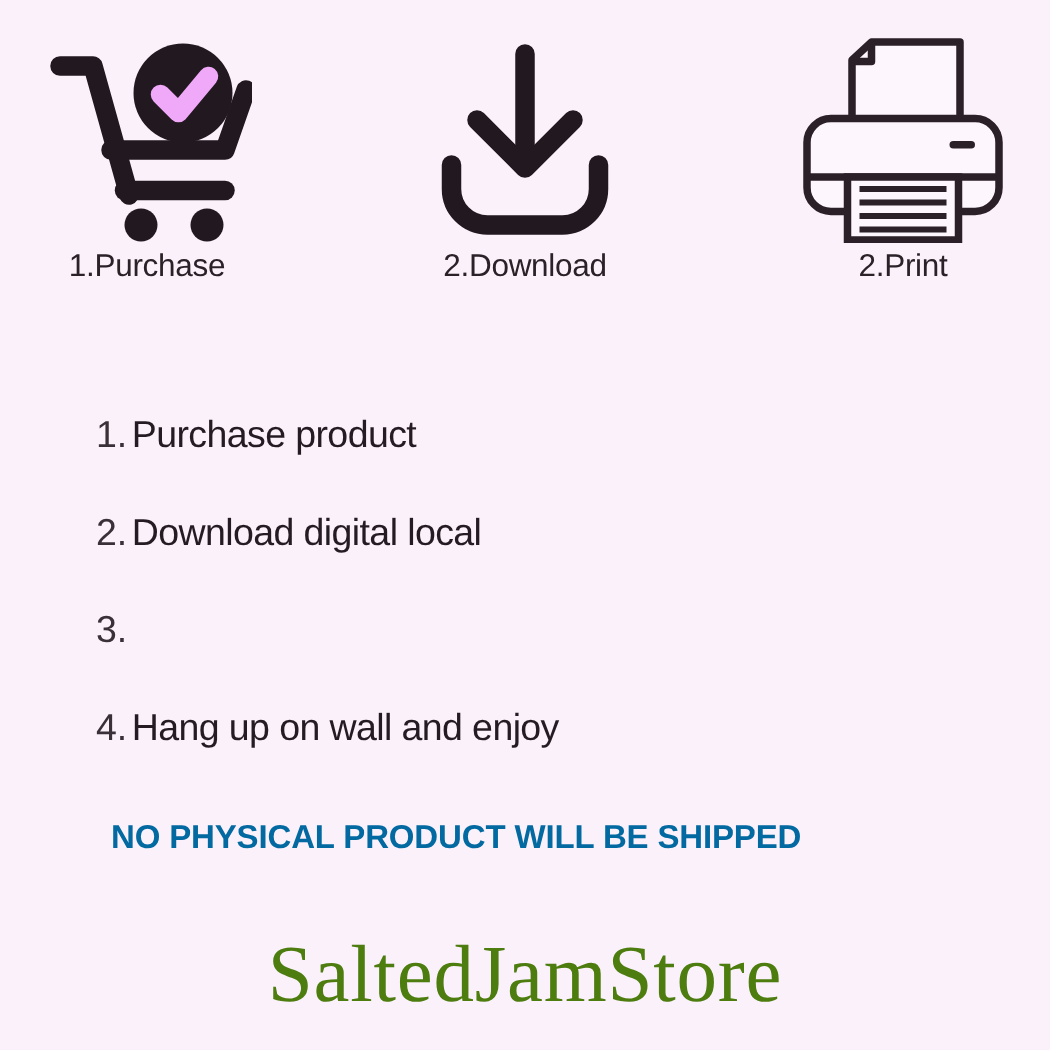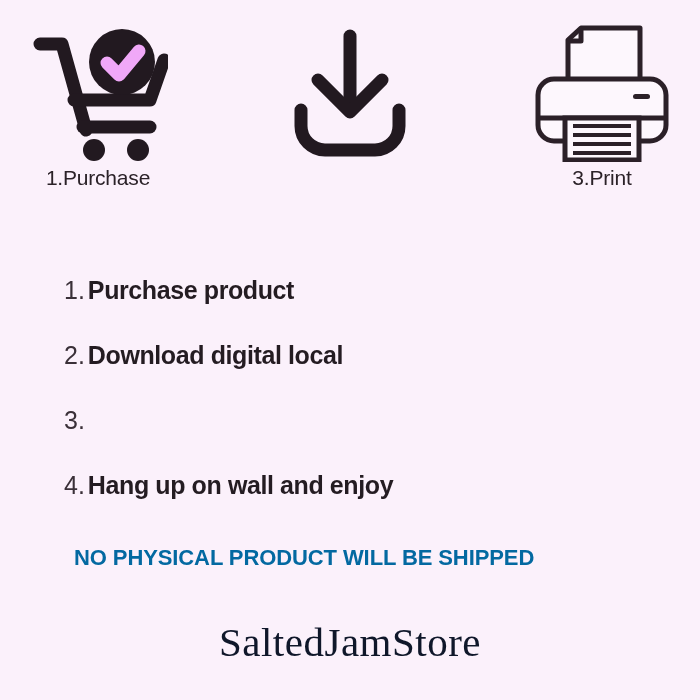"2.Download" div.step-caption { html: none -> <div>2.Download</div> }
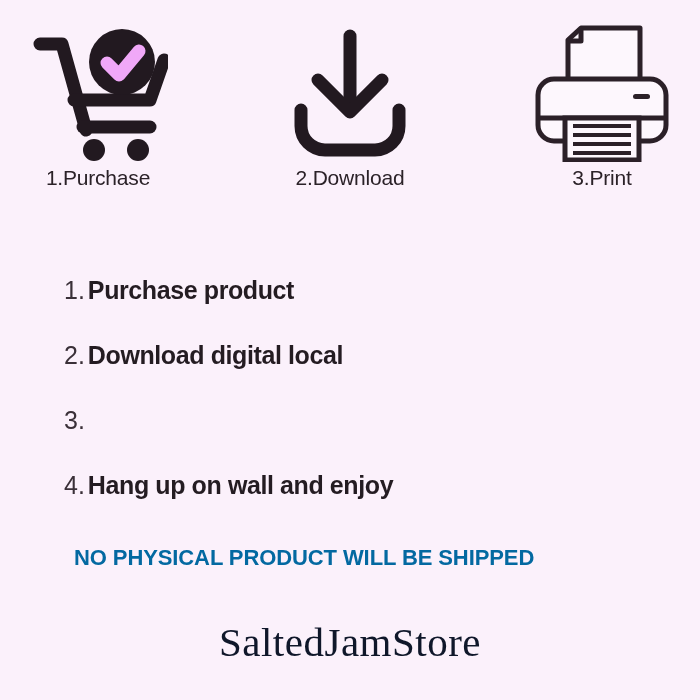"3.Print" div.step-caption { text: 3.Print -> 2.Print }
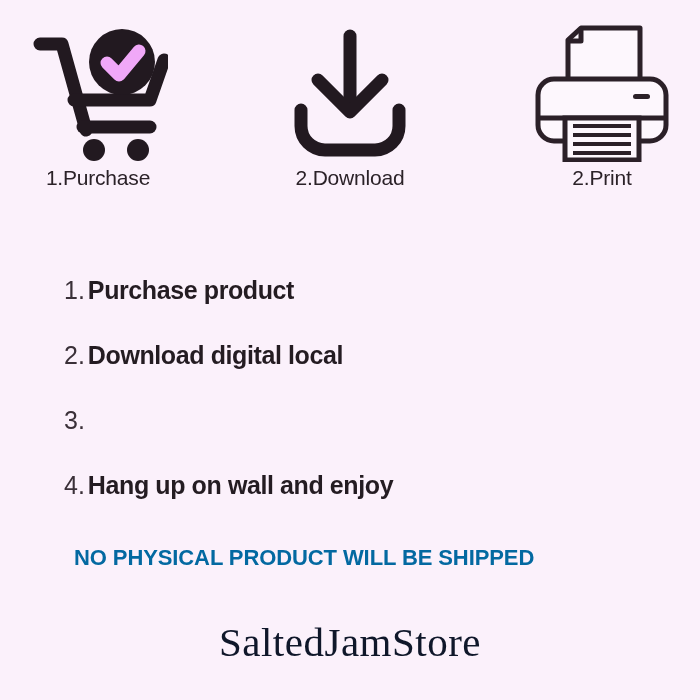"Purchase product" .instr-text { font-weight: bold -> normal }
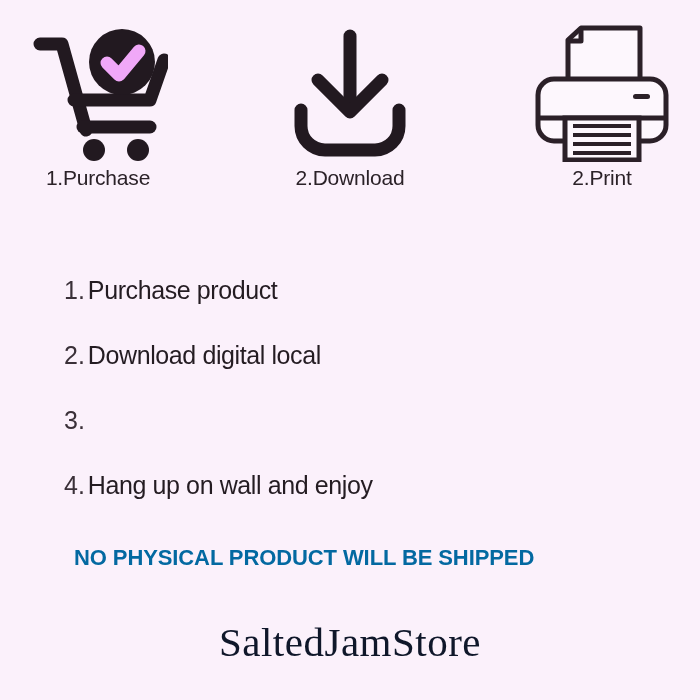"SaltedJamStore" #brand { color: #0f172a -> #4d7c0f; font-size: 41px -> 54px }
